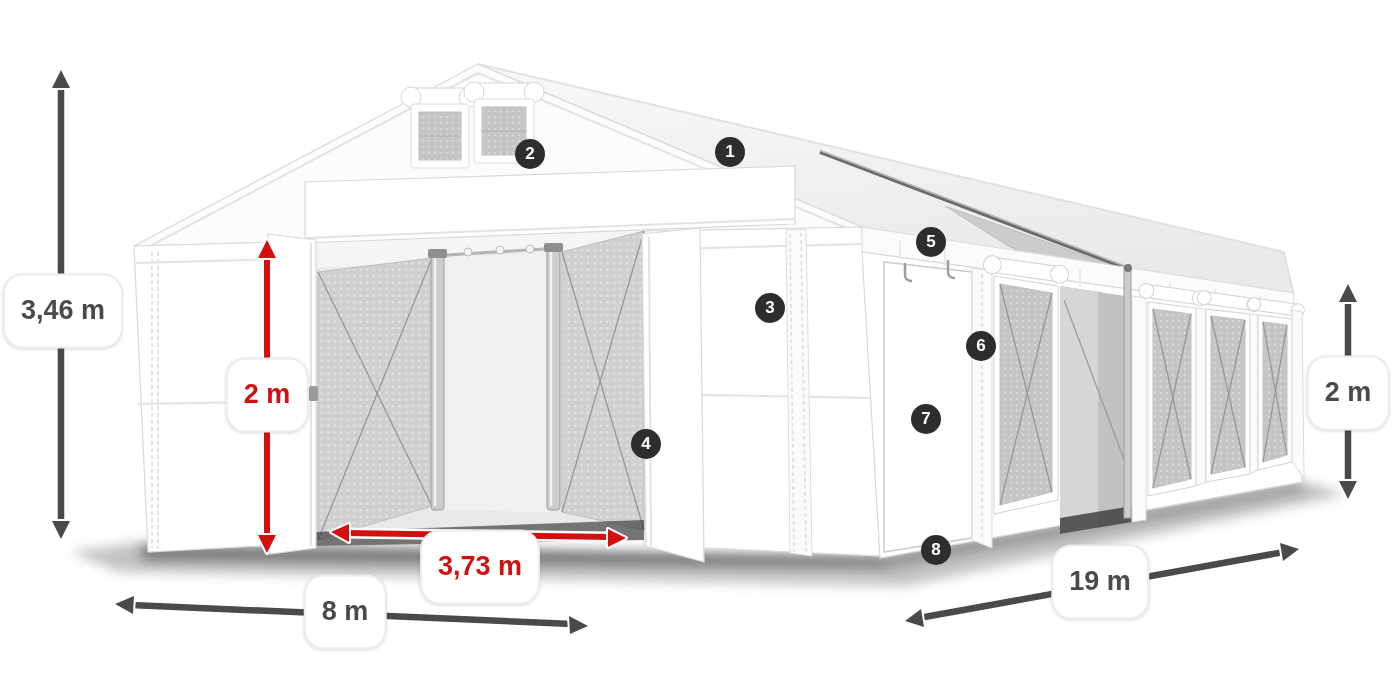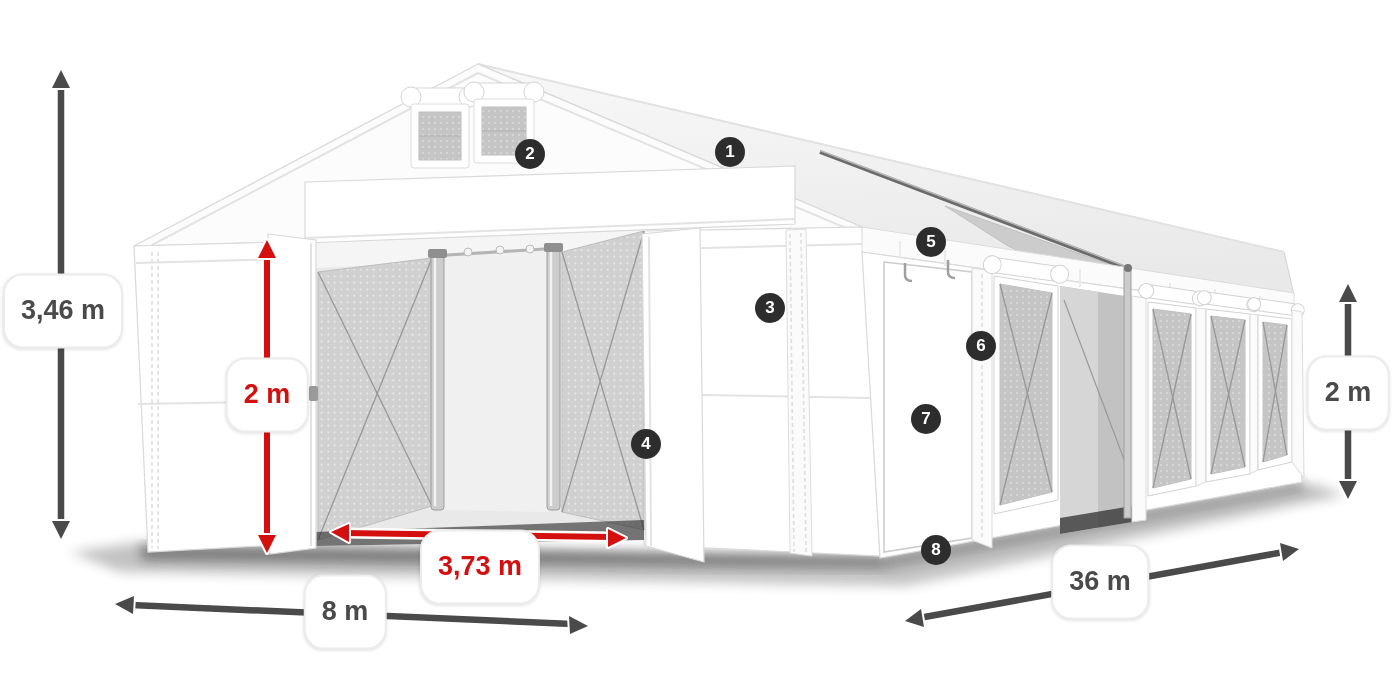"36 m" div.dim-pill { text: 36 -> 19 }
